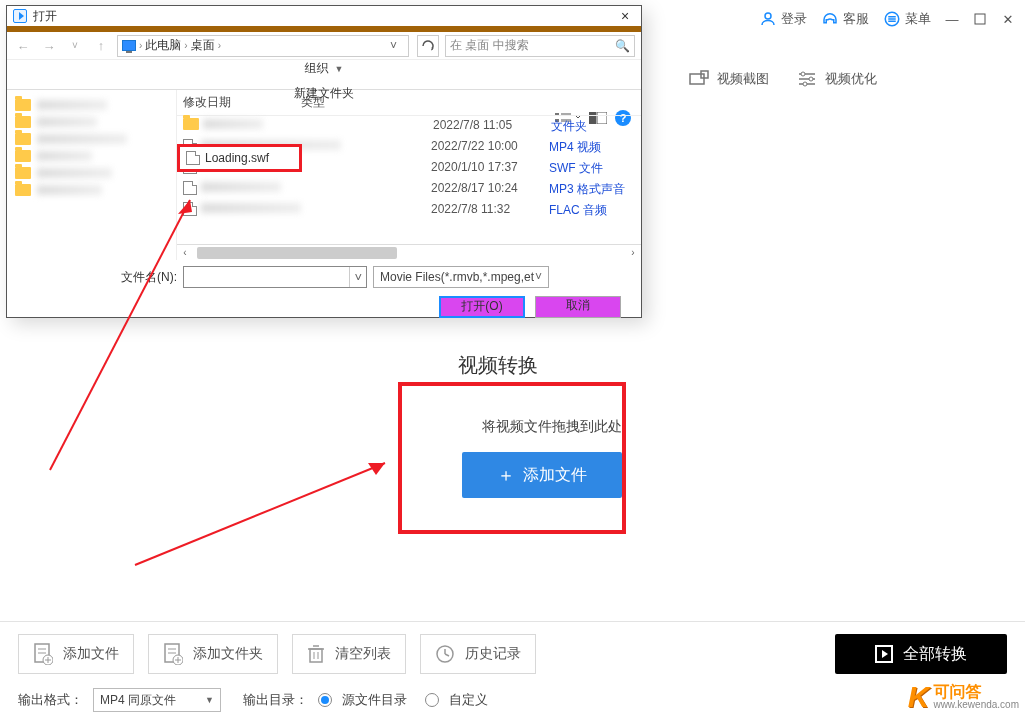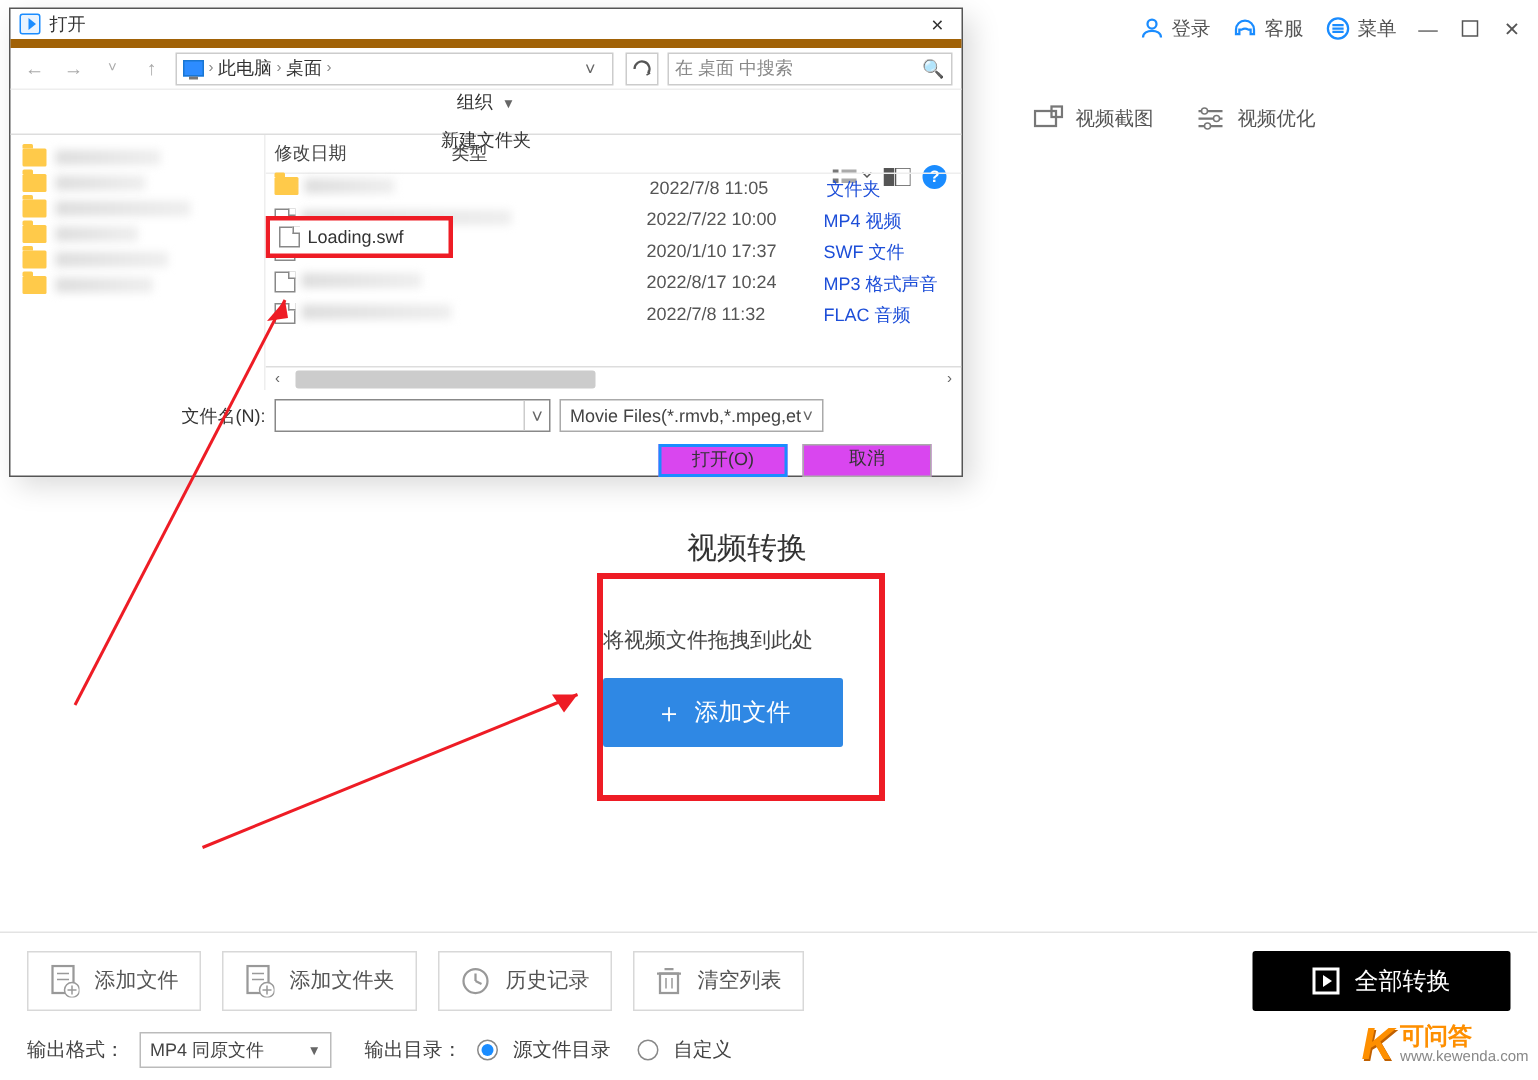"将视频文件拖拽到此处" .center-box { align-items: flex-start -> flex-end; width: 192px -> 228px }
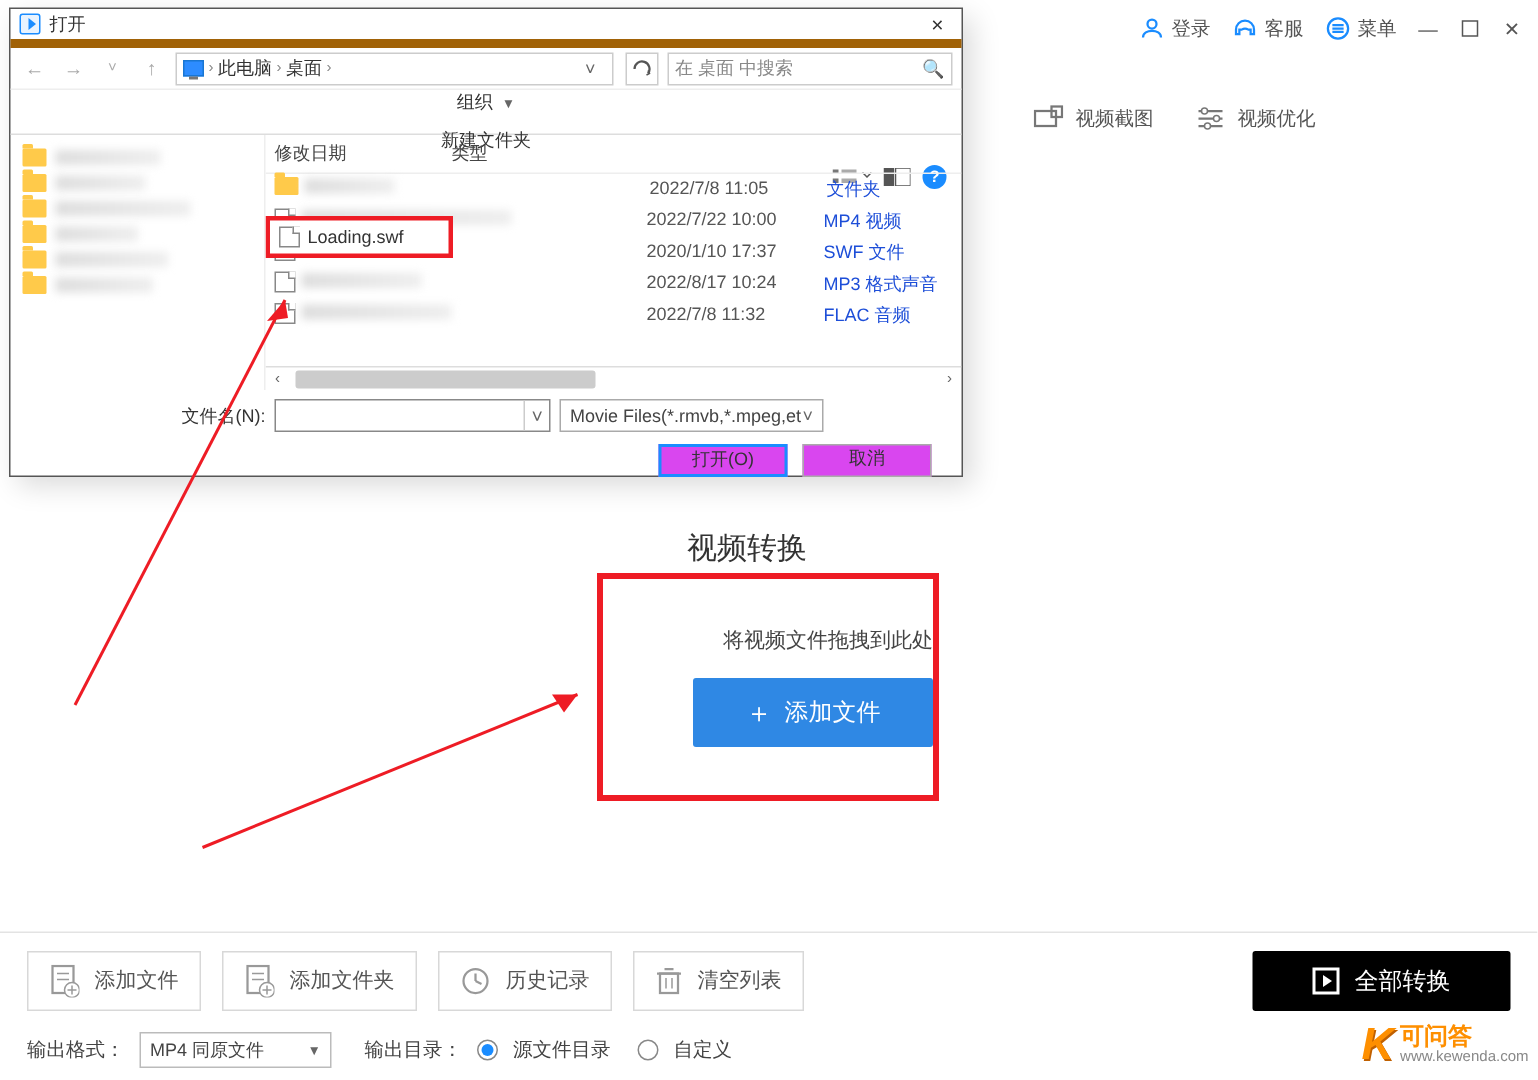"历史记录" div.bb-btn { order: before "清空列表" -> after "清空列表" }
